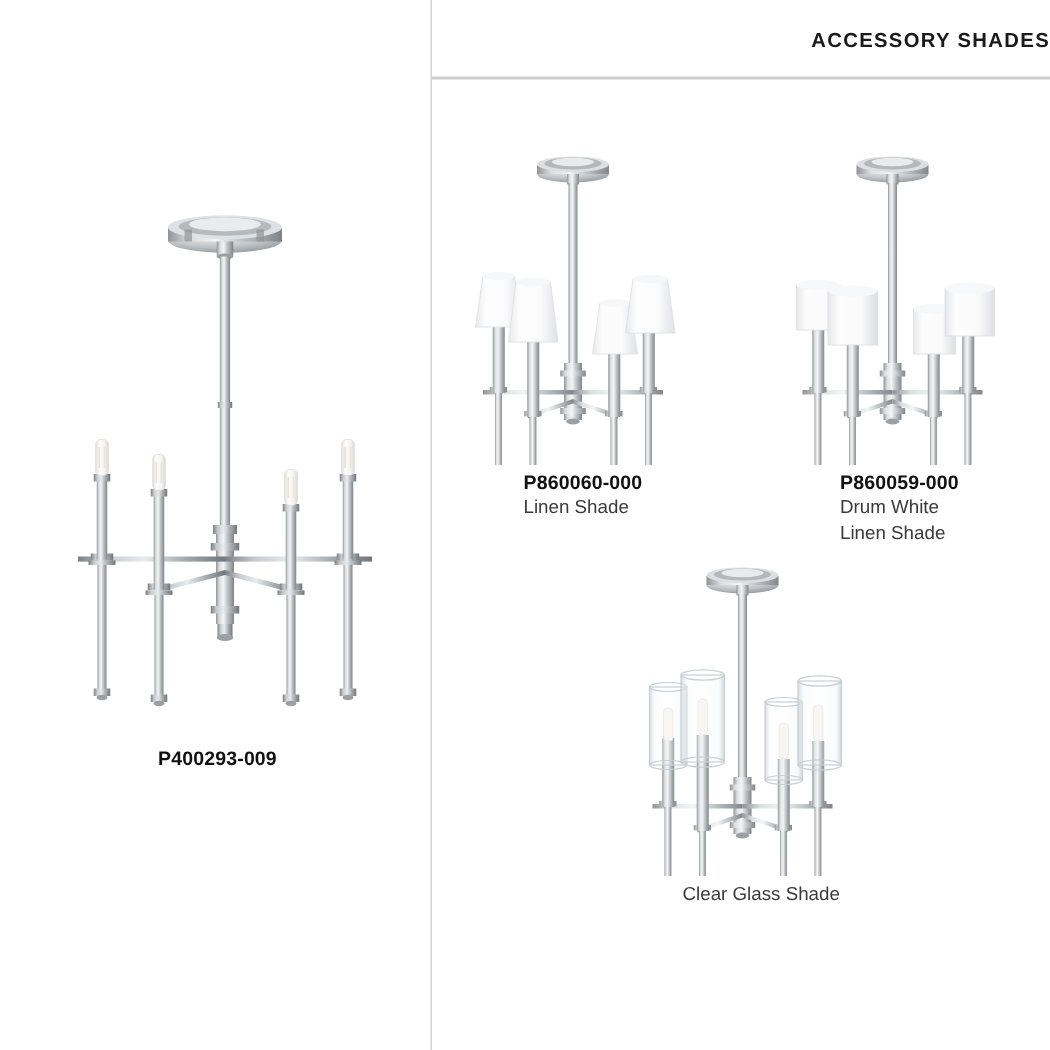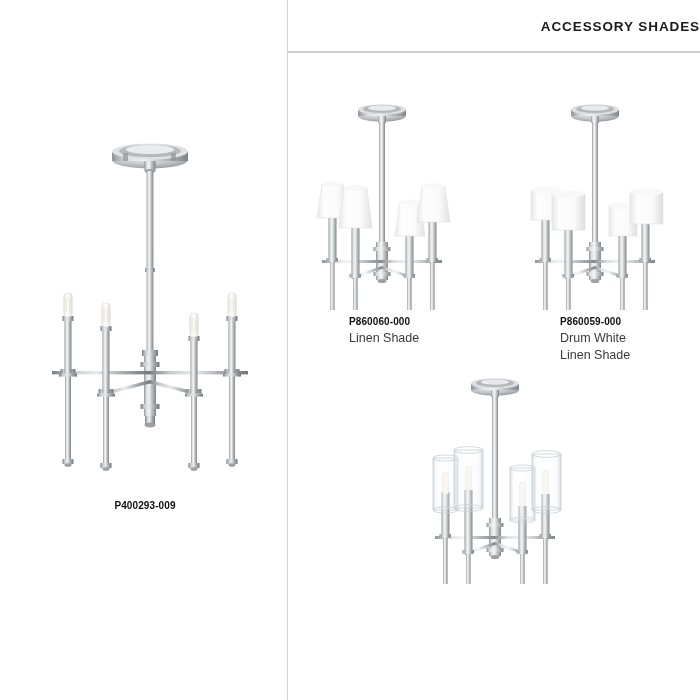"P860060-000" .caption .sku { font-size: 10px -> 13px }
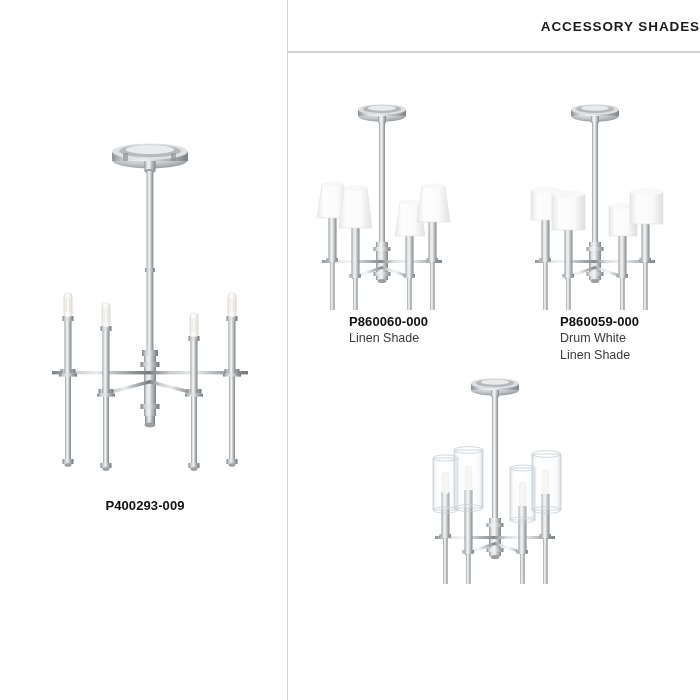"Clear Glass Shade" span.desc { html: none -> <span>Clear Glass Shade</span> }
